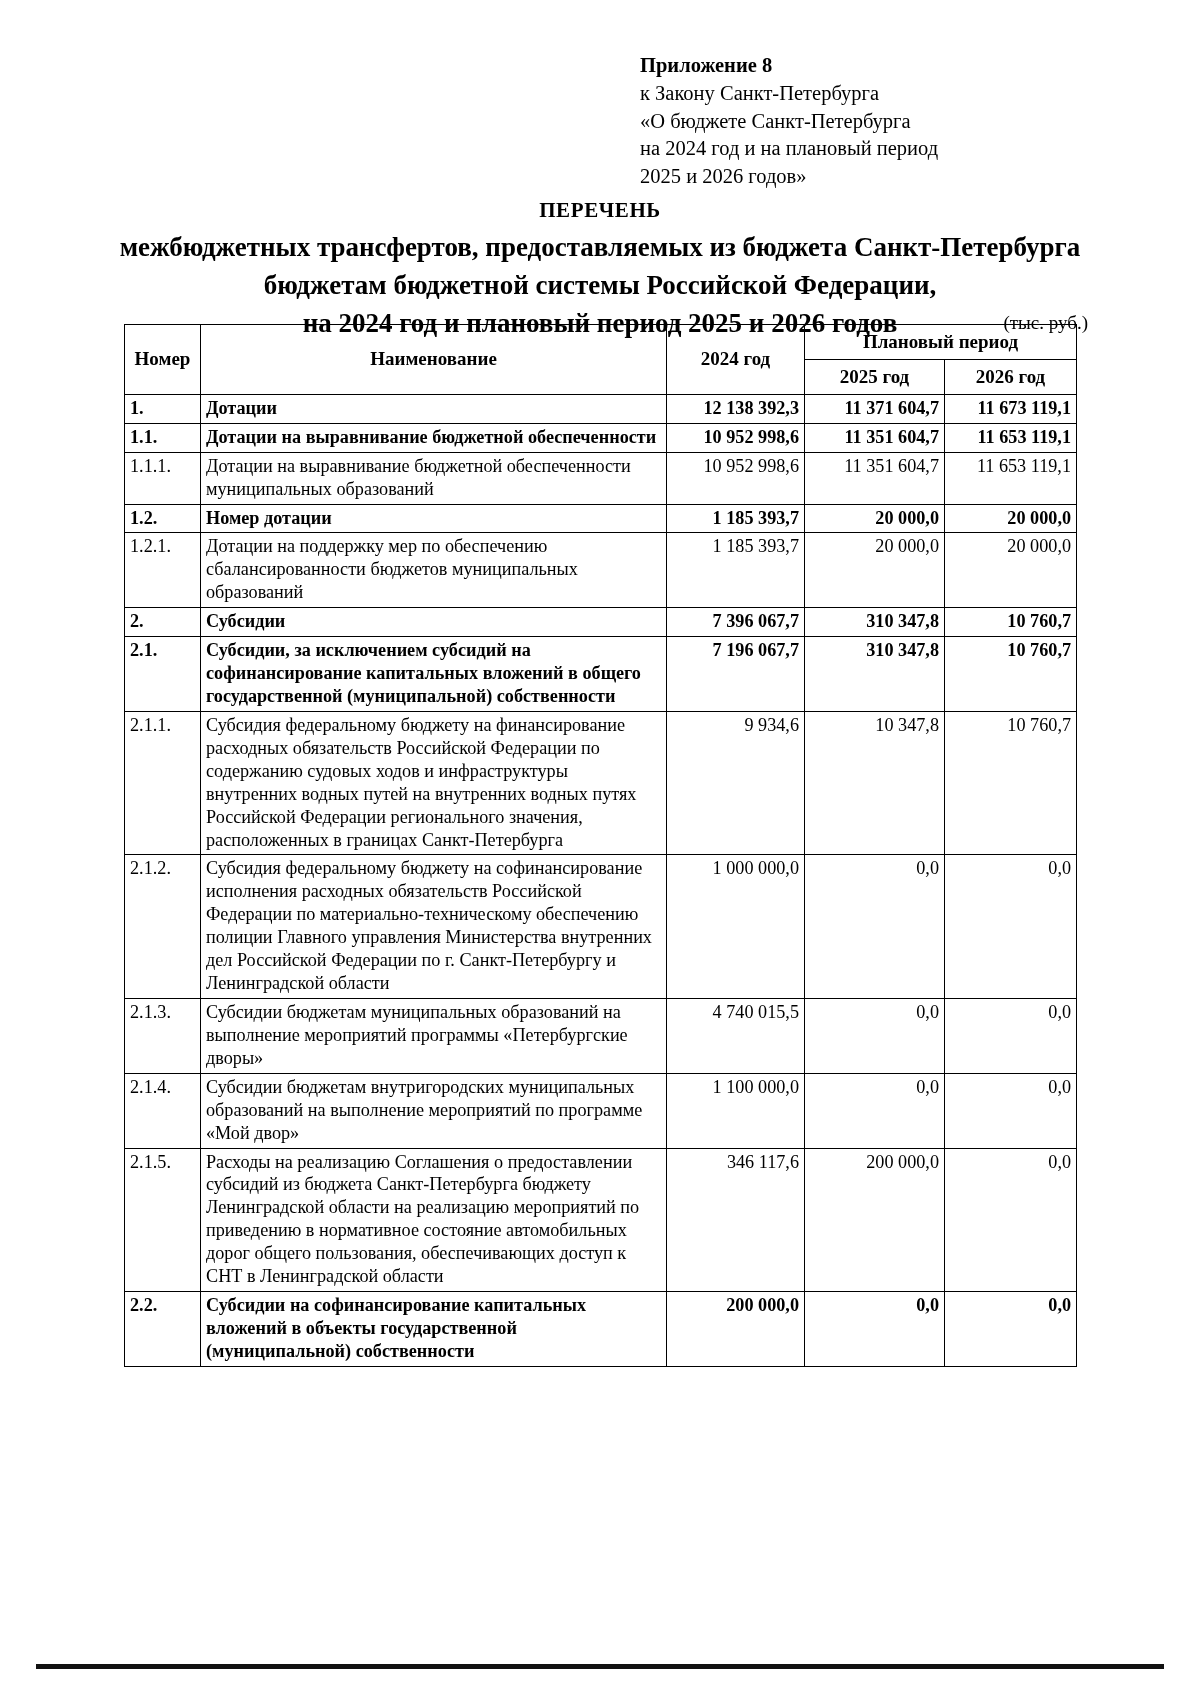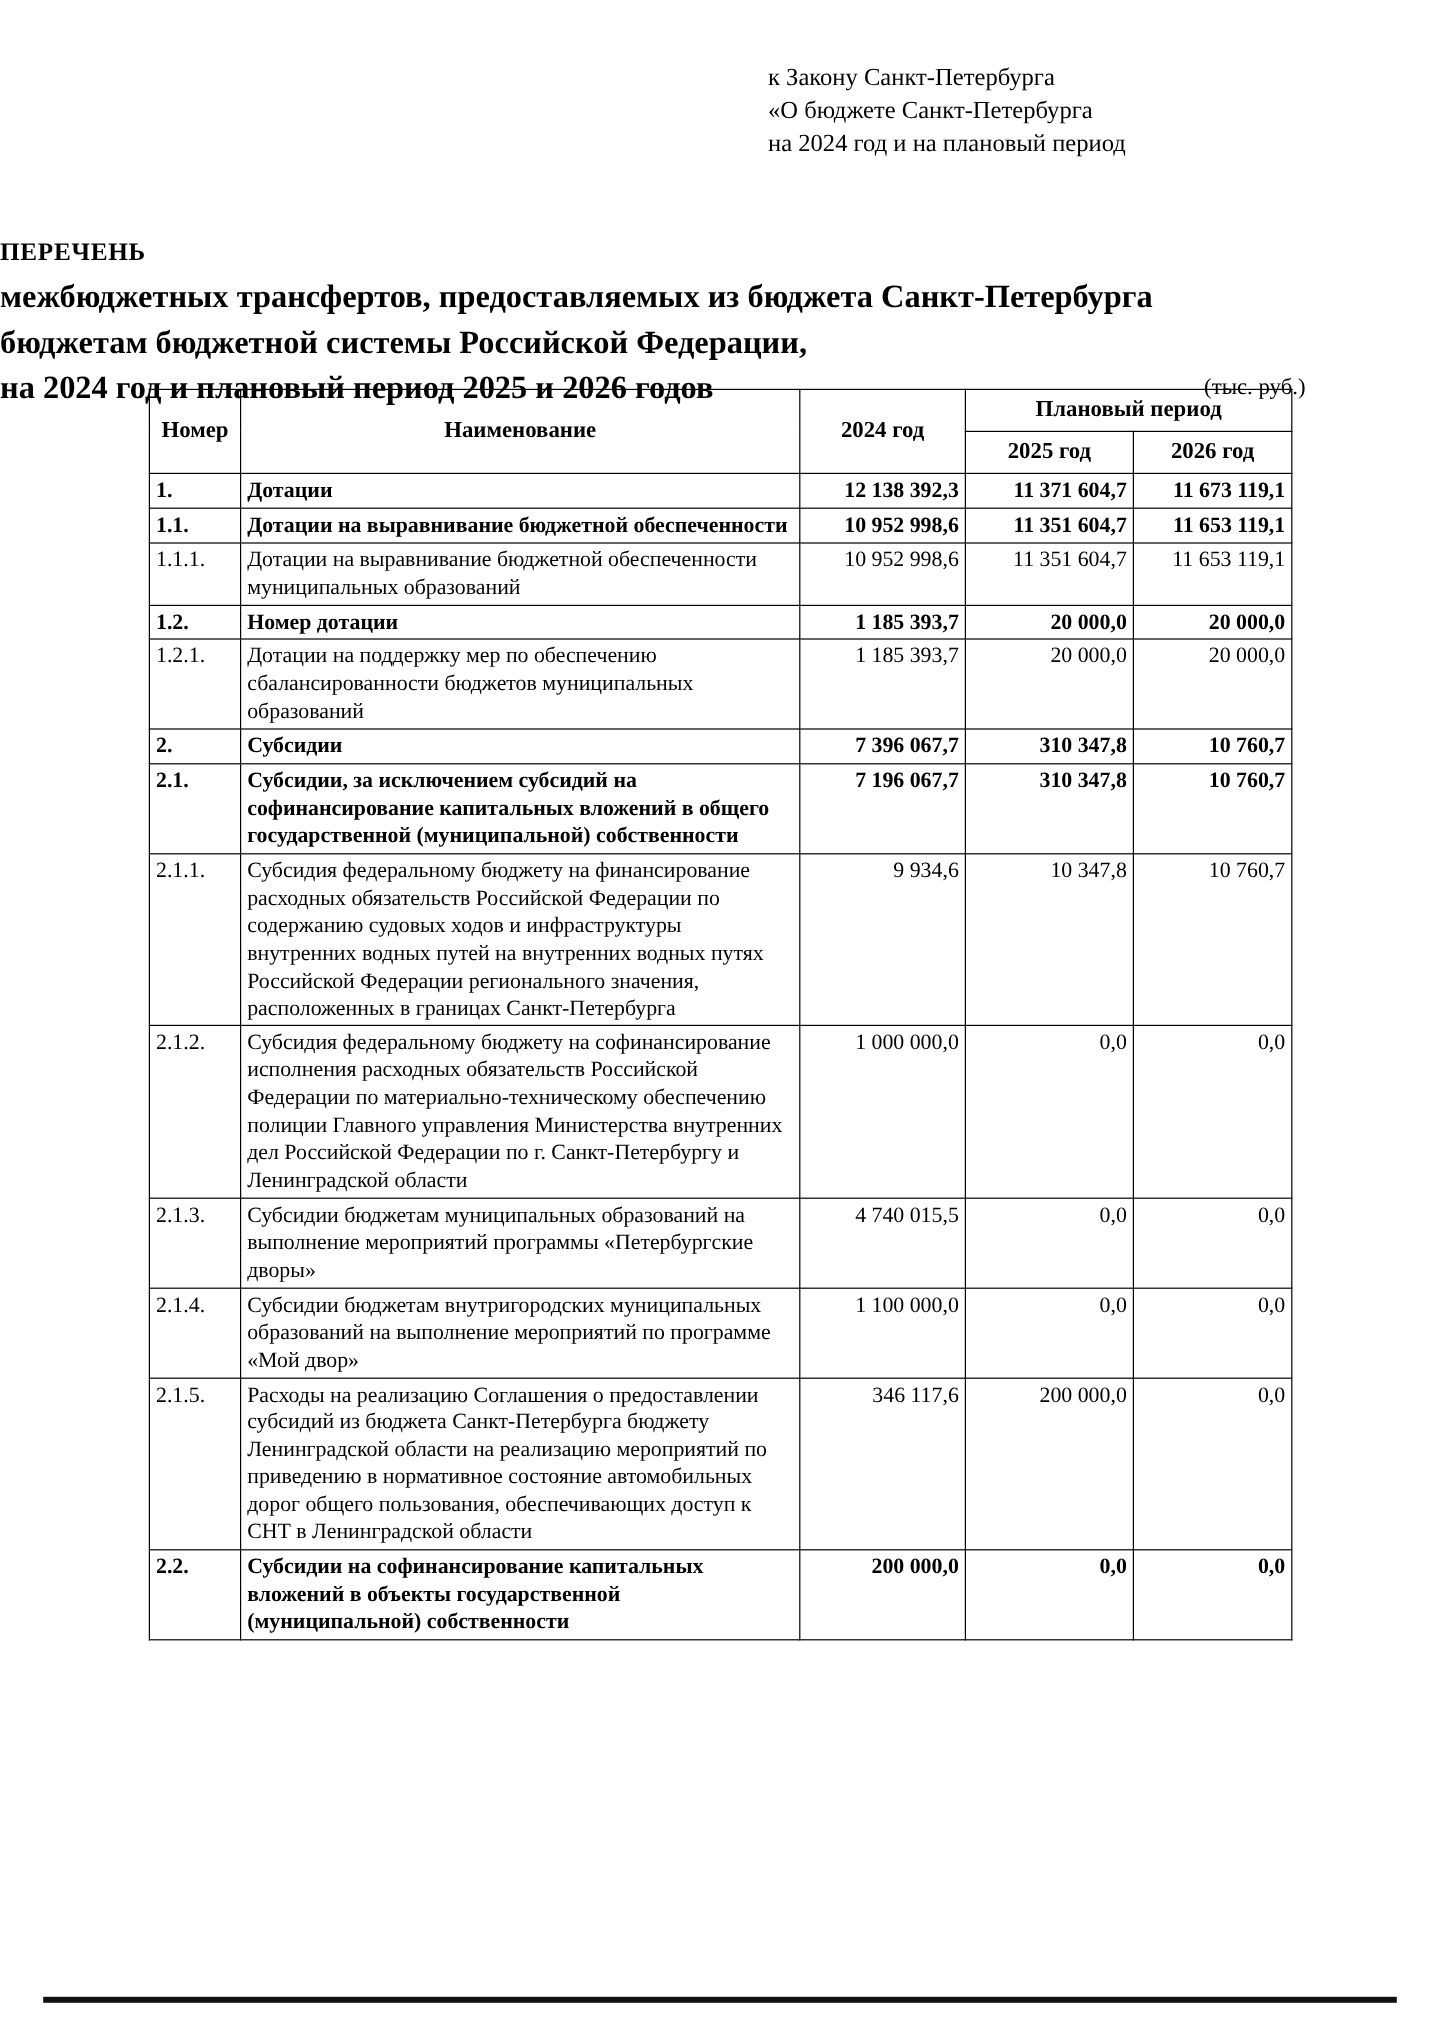"Приложение 8" div.appendix-no { html: none -> <div>Приложение 8</div> }
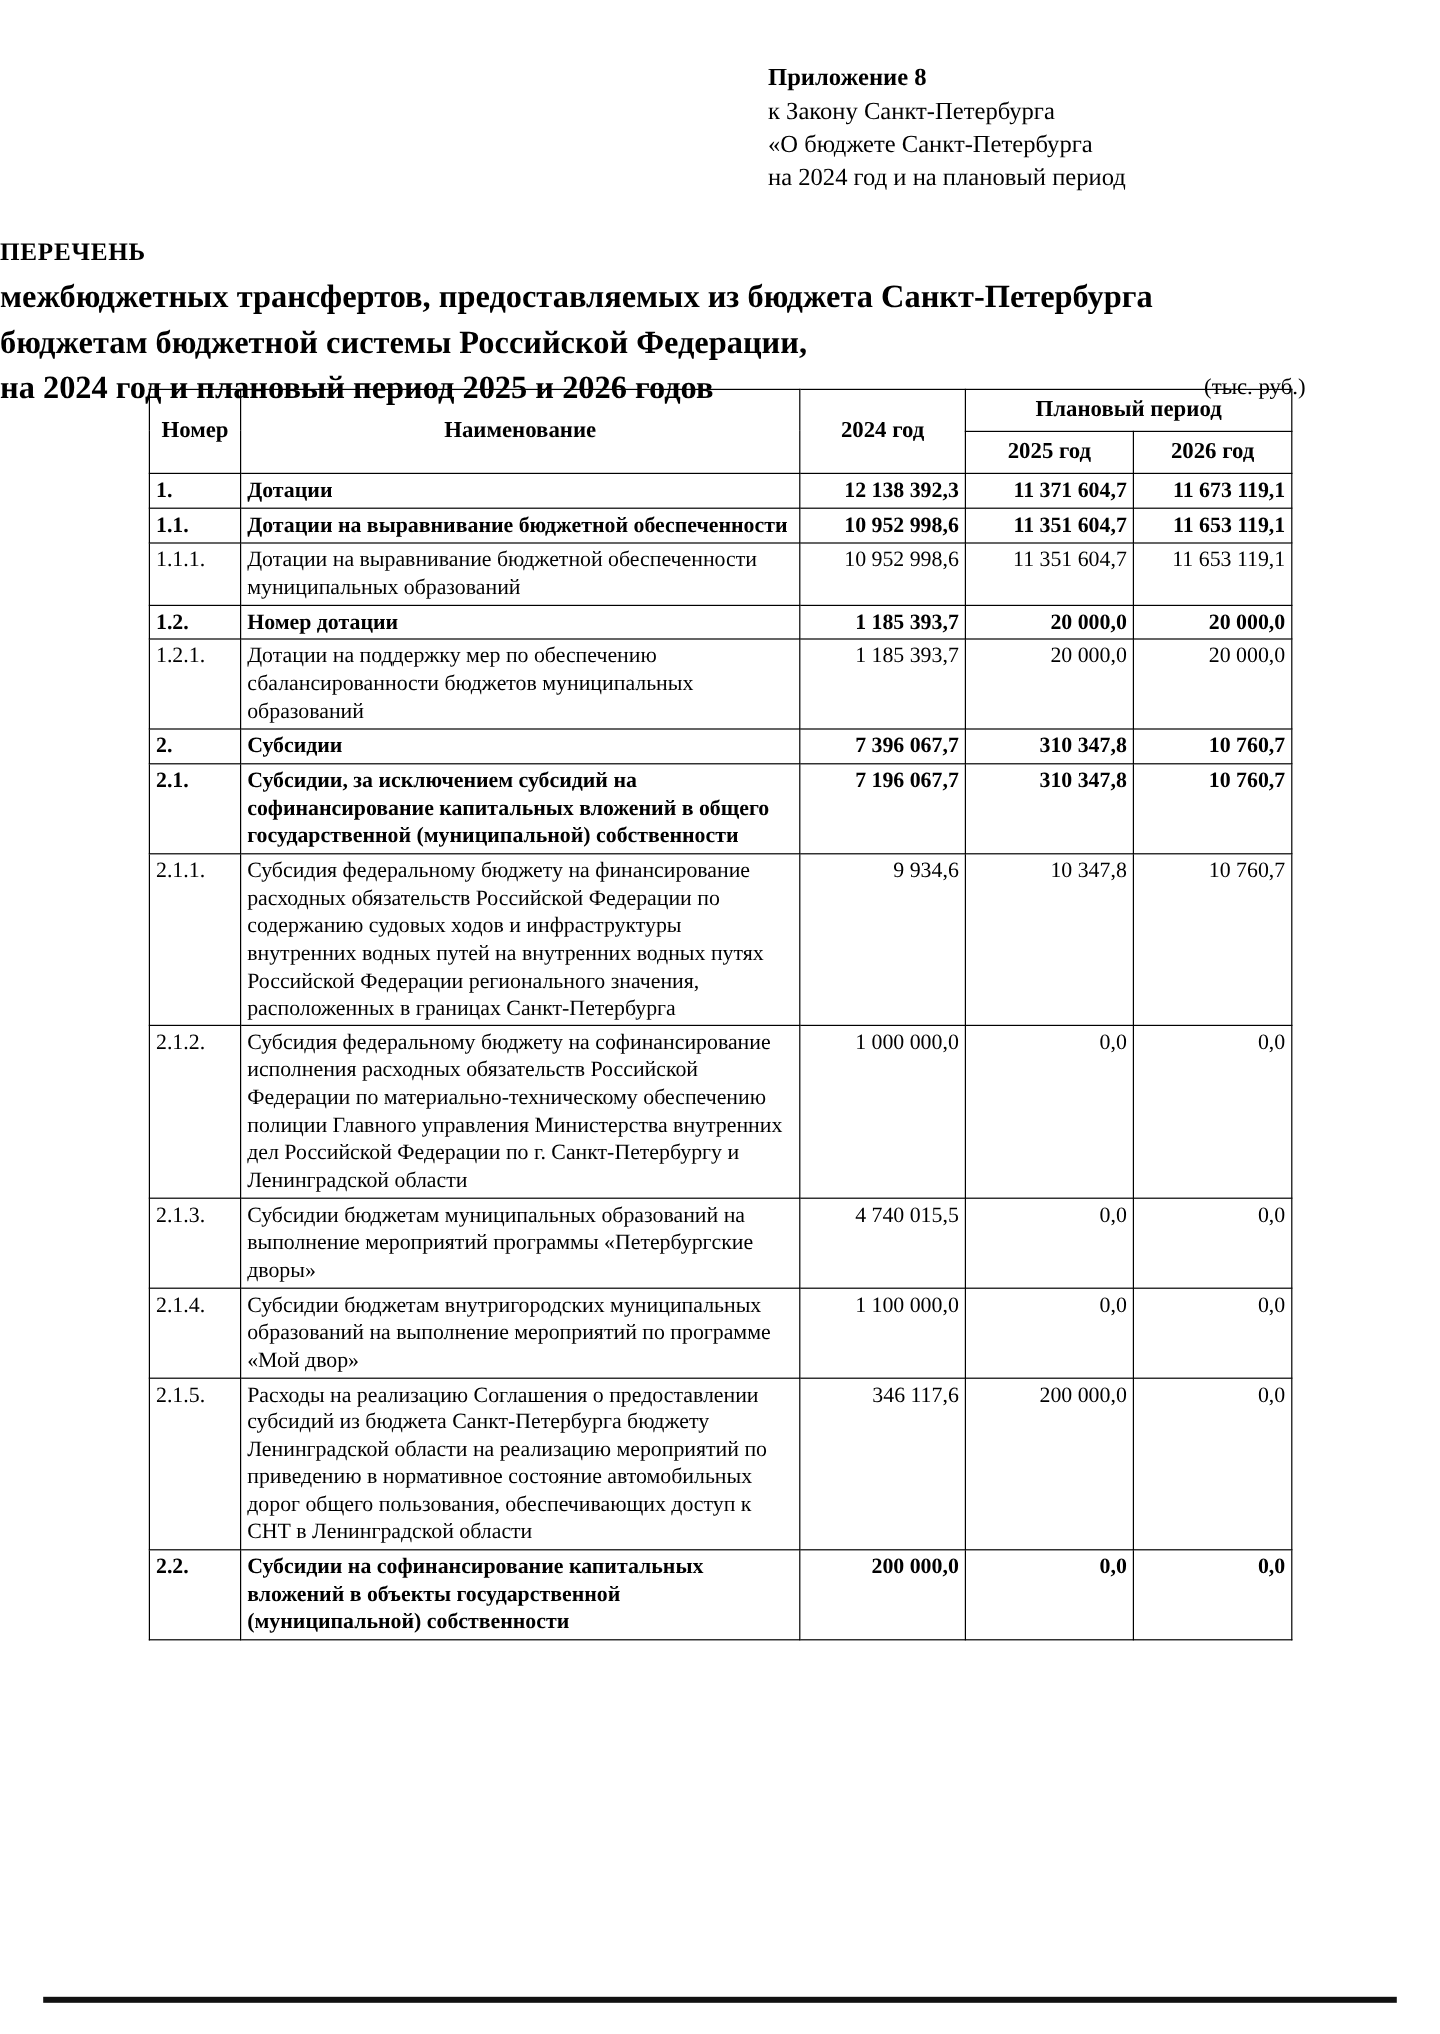"2025 и 2026 годов»" div.hline { html: none -> <div>2025 и 2026 годов»</div> }
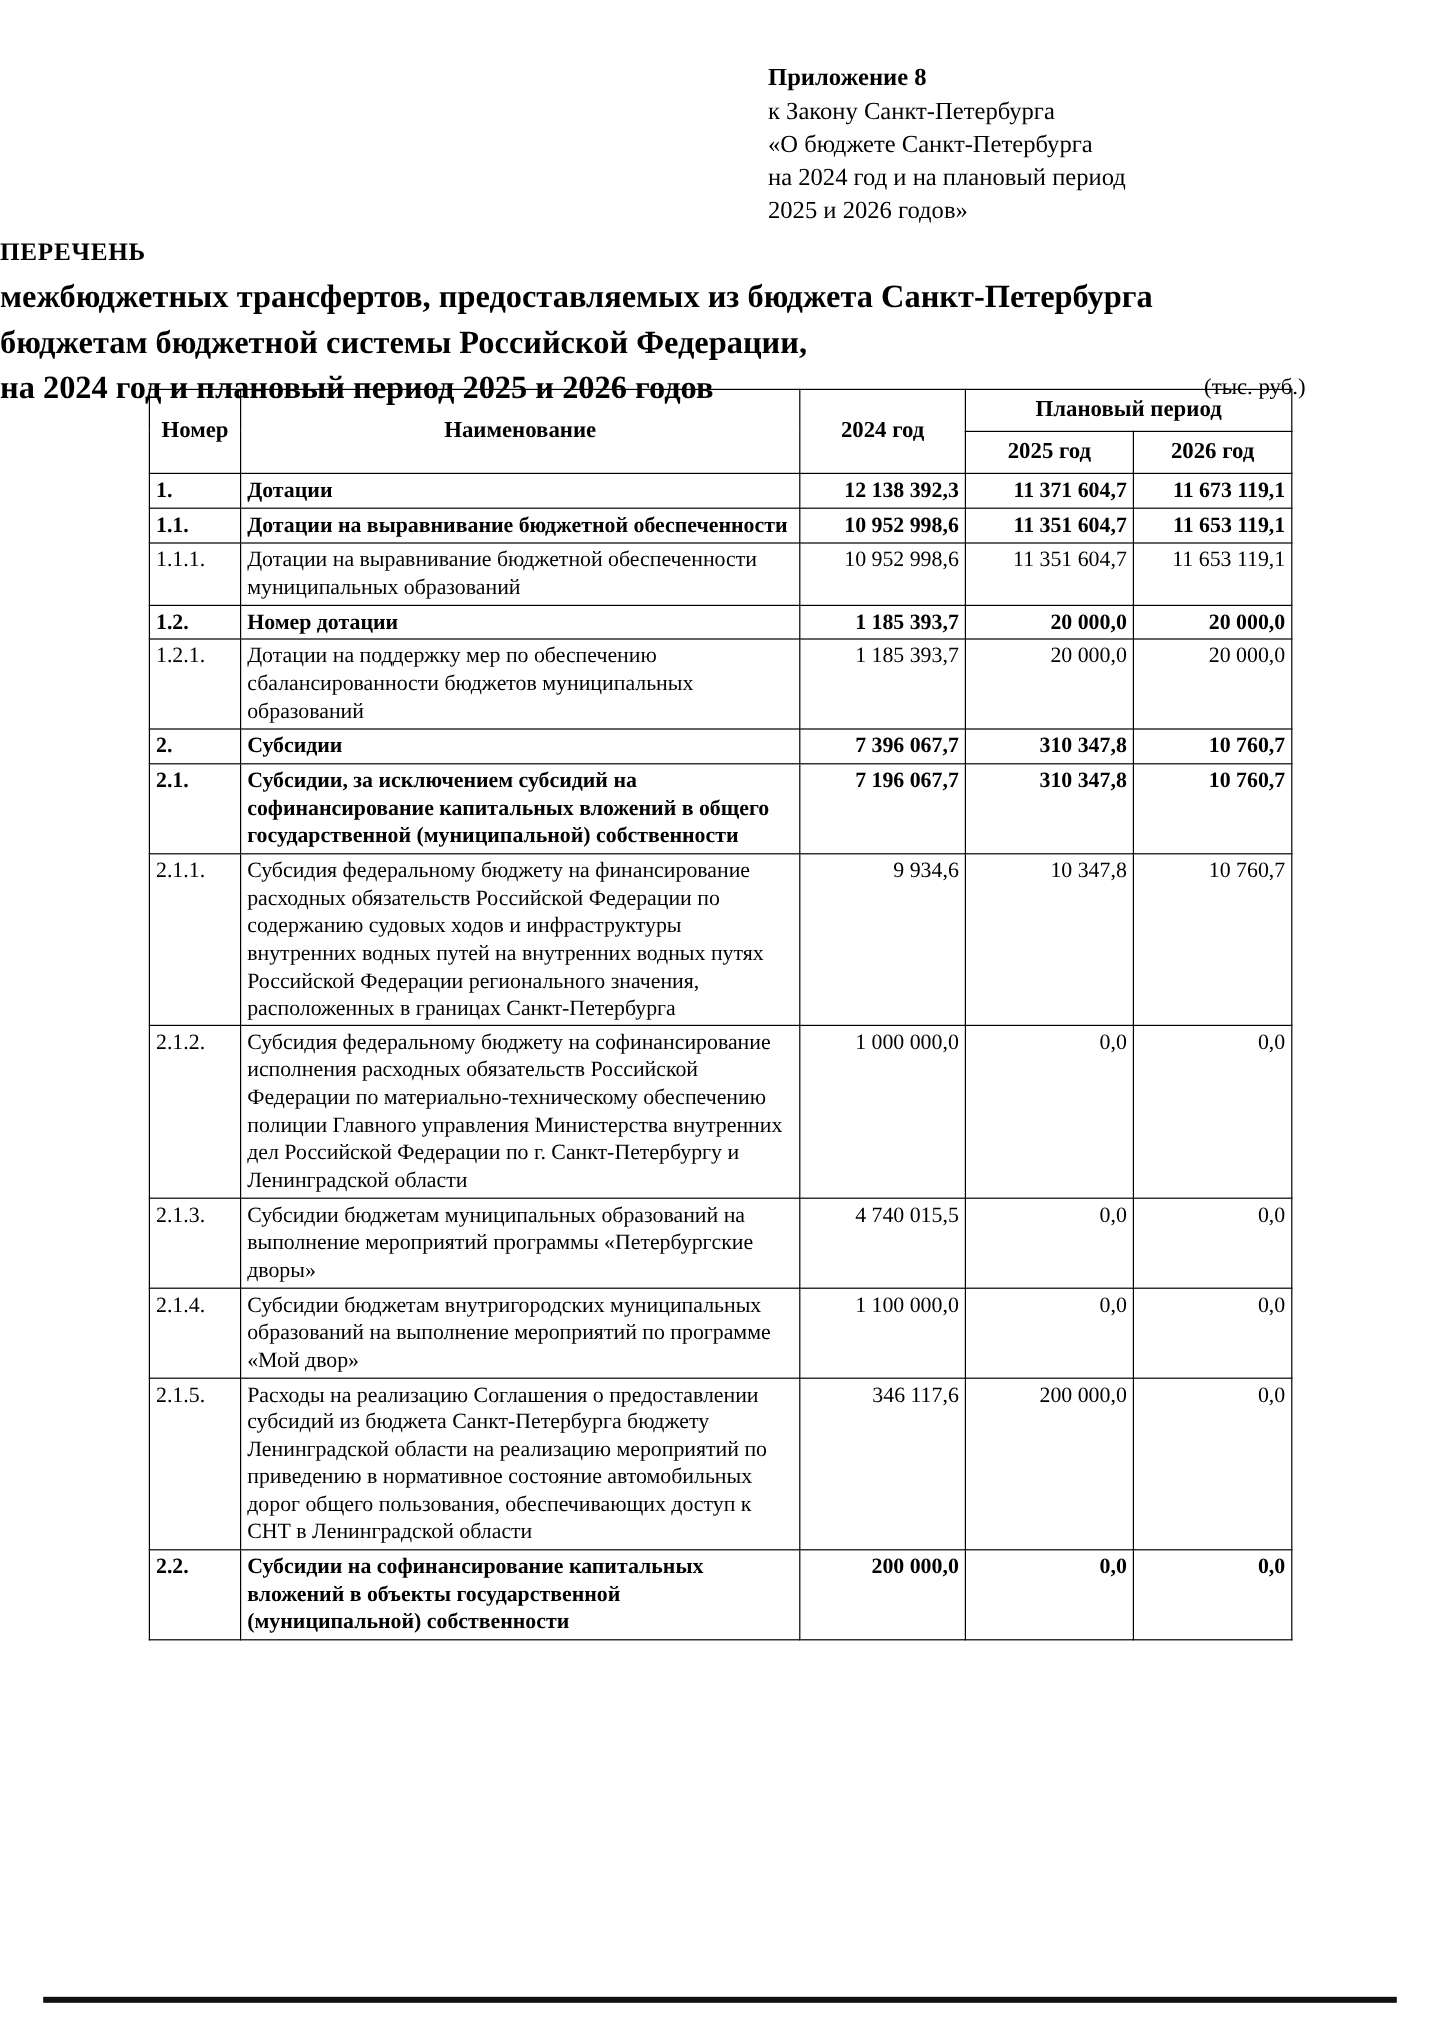"ПЕРЕЧЕНЬ" .title-block { text-align: left -> center }
